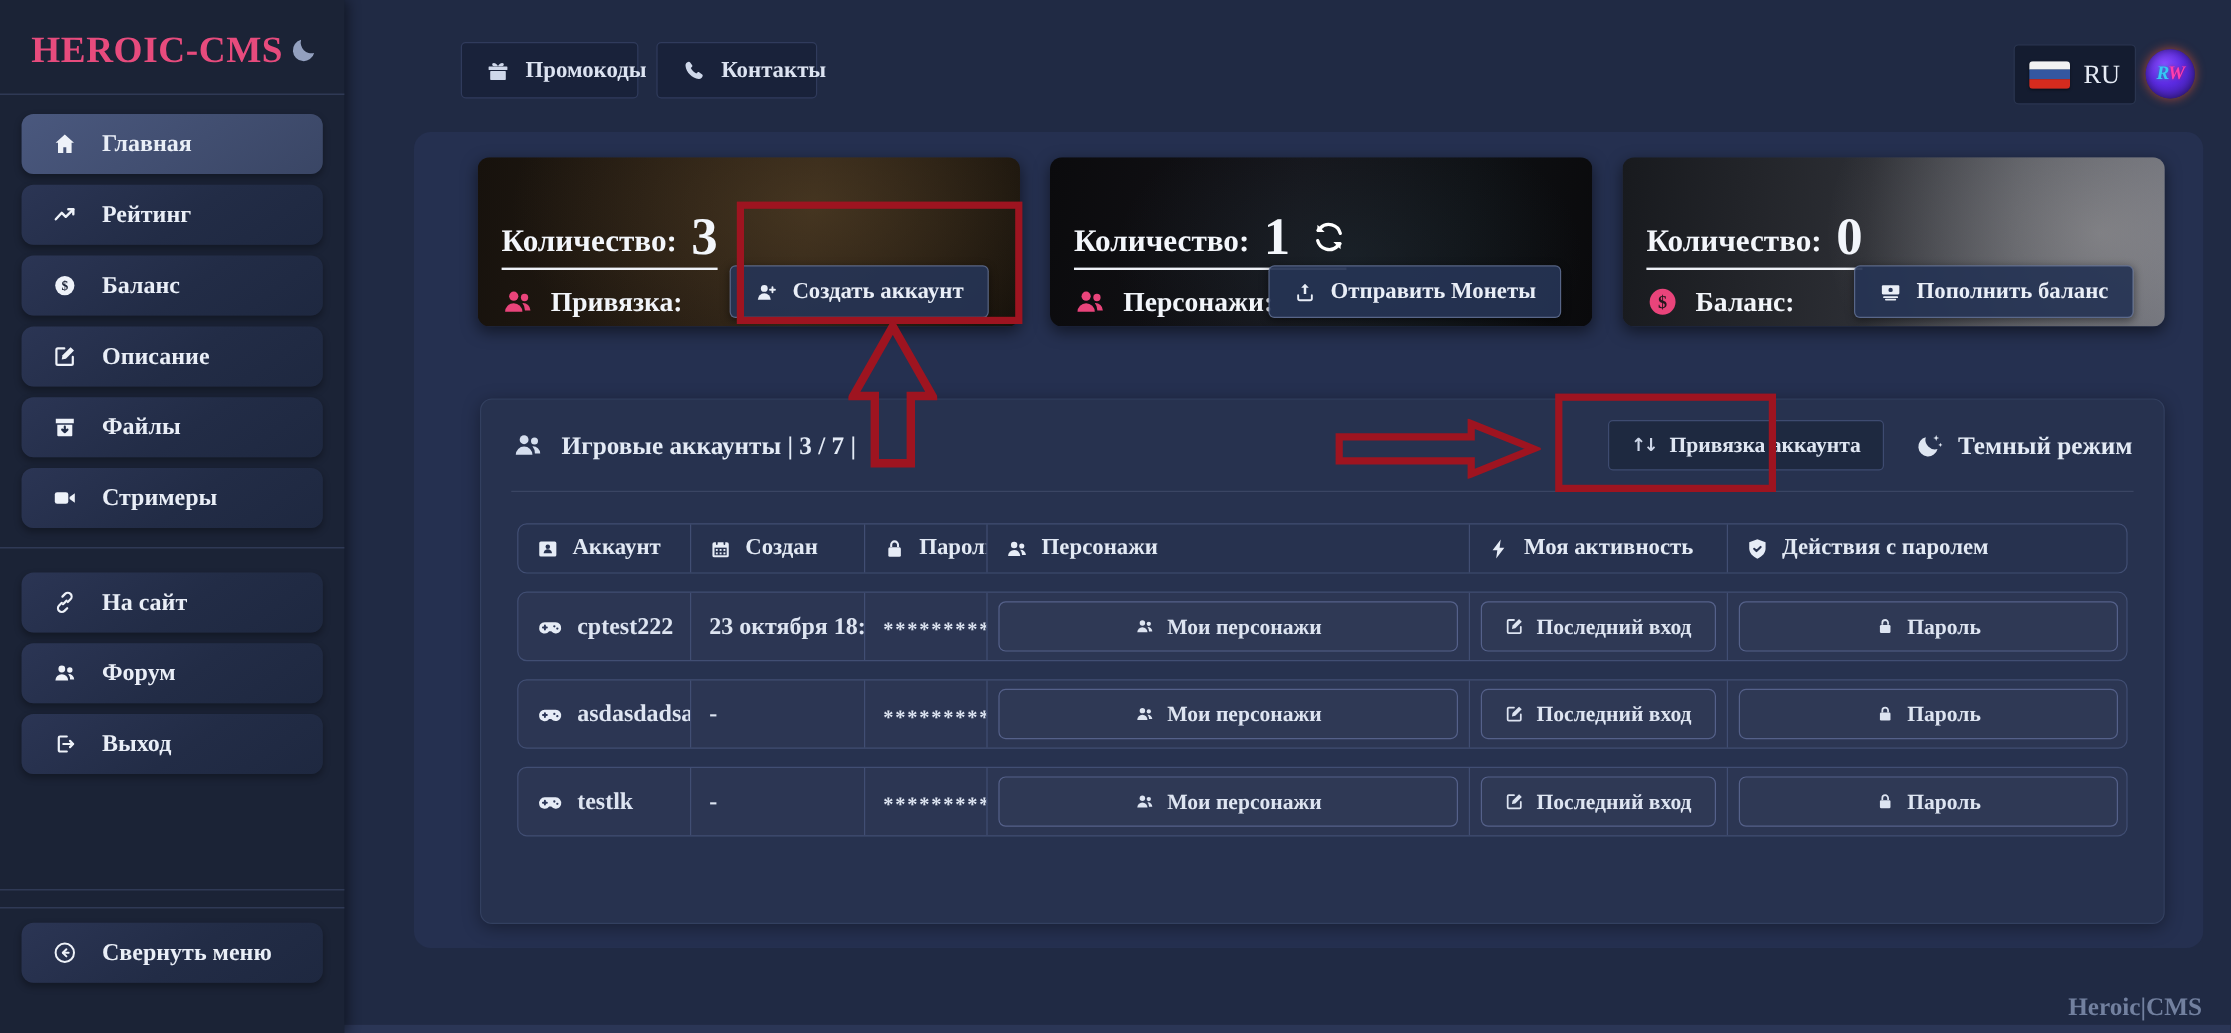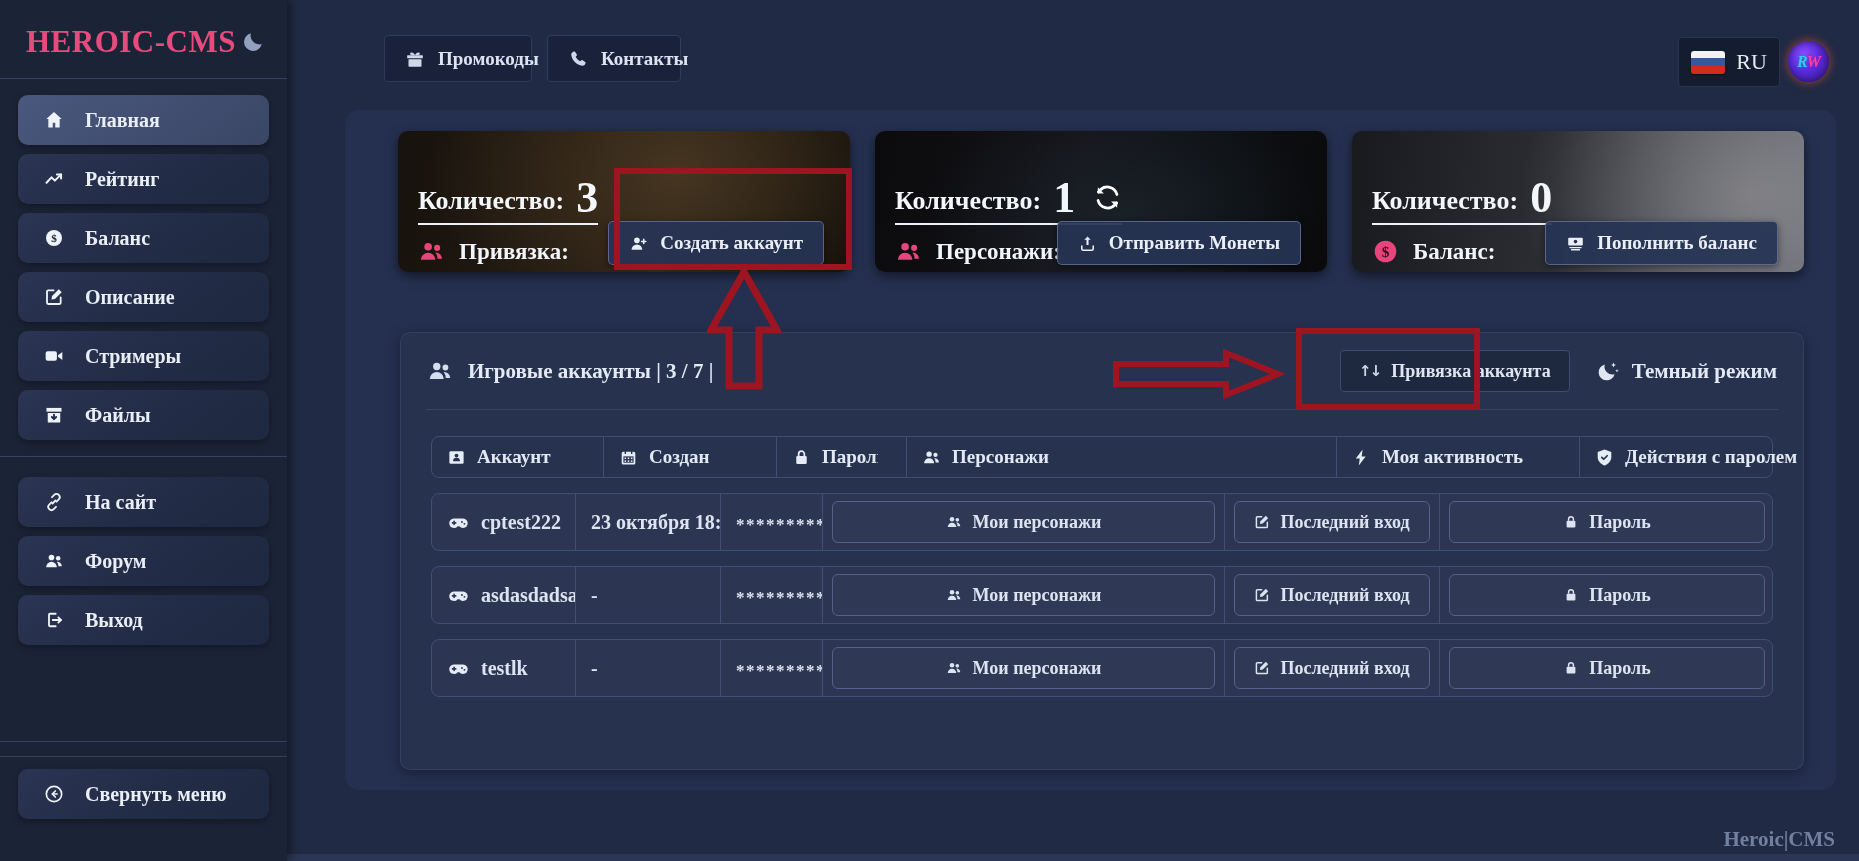"Стримеры" div.nav-item { order: before "Файлы" -> after "Файлы" }
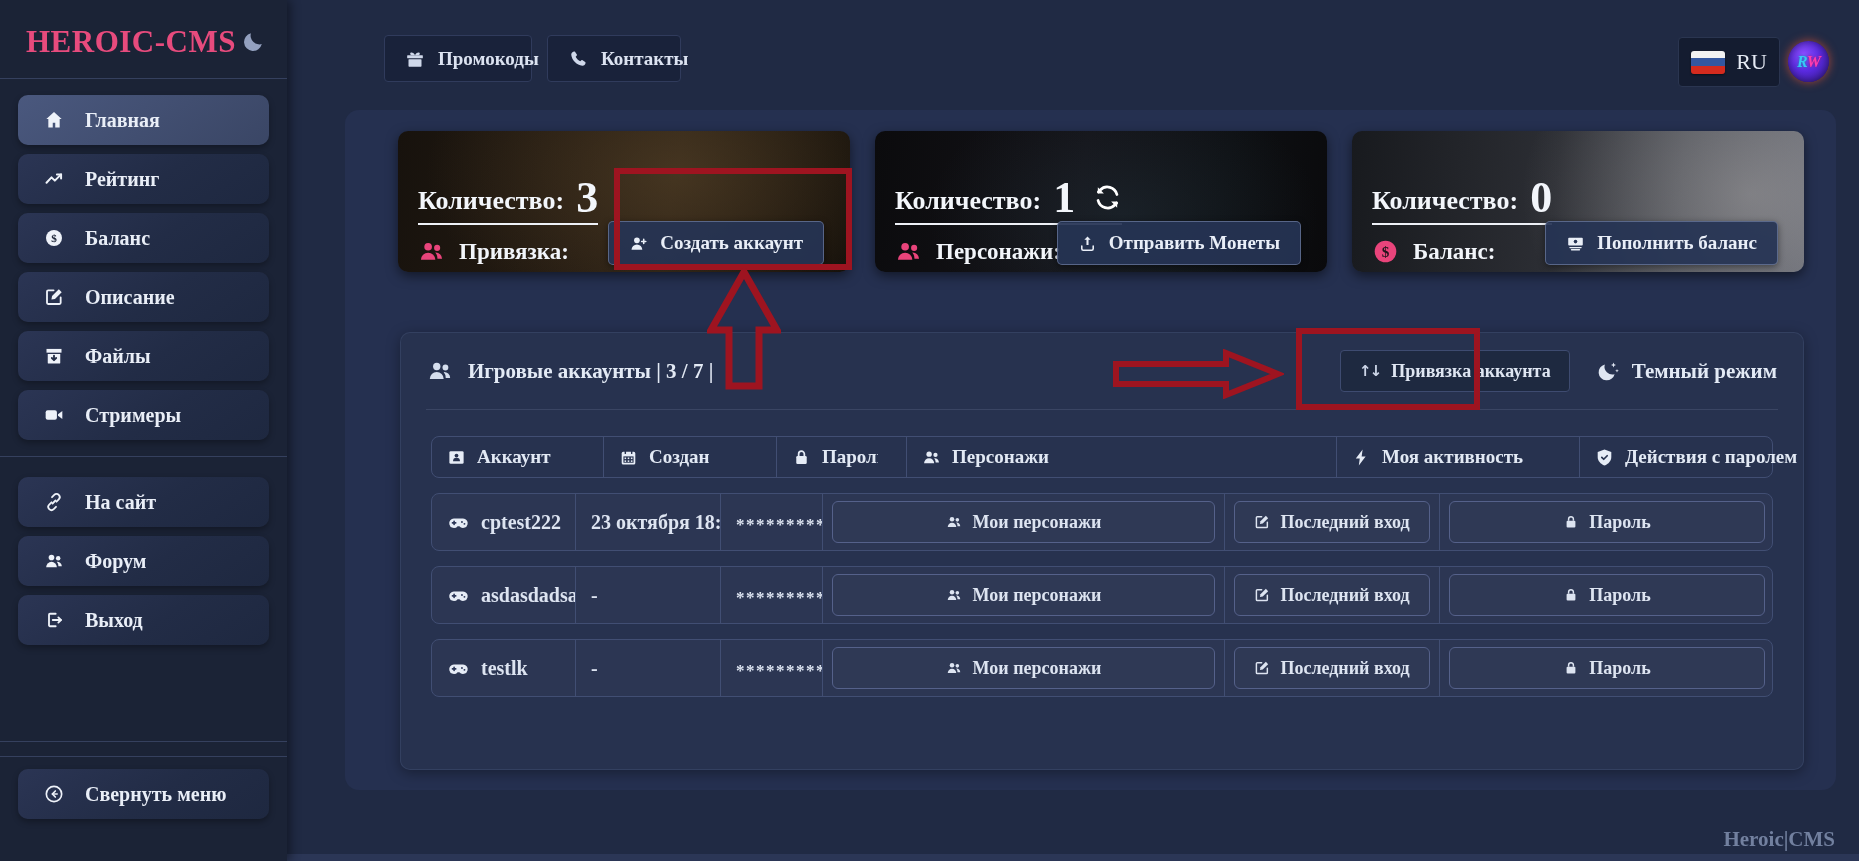"Аккаунт" .t-head { gap: 28px -> none }
